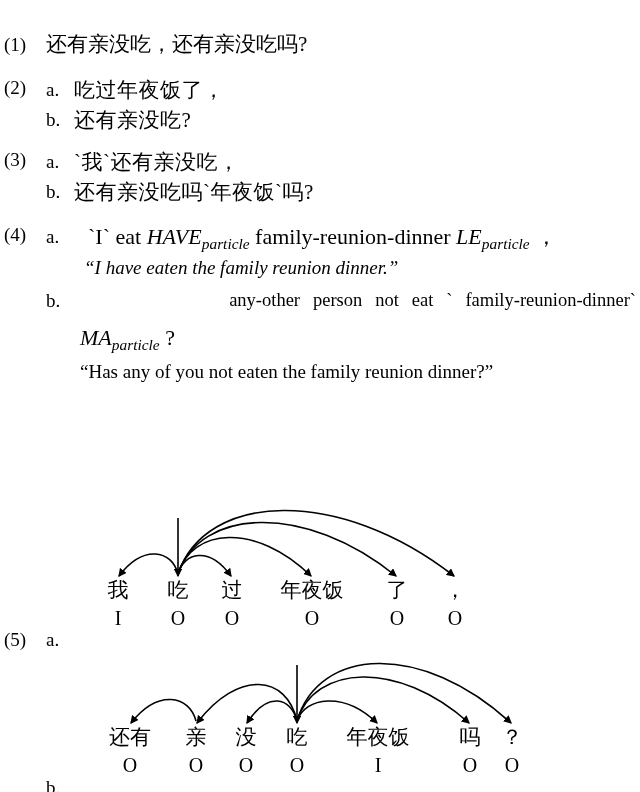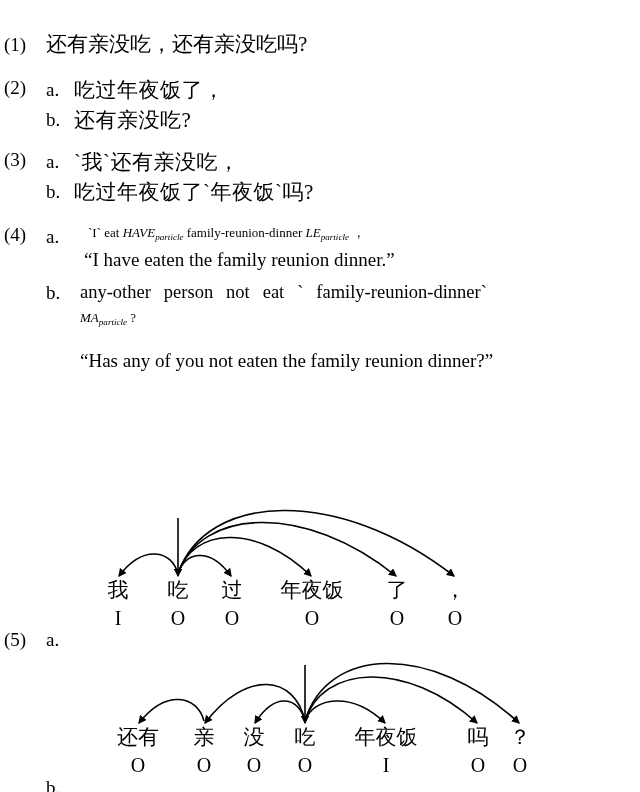"吃过年夜饭了`年夜饭`吗?" div.sub-content { text: 吃过年夜饭了 -> 还有亲没吃吗 }
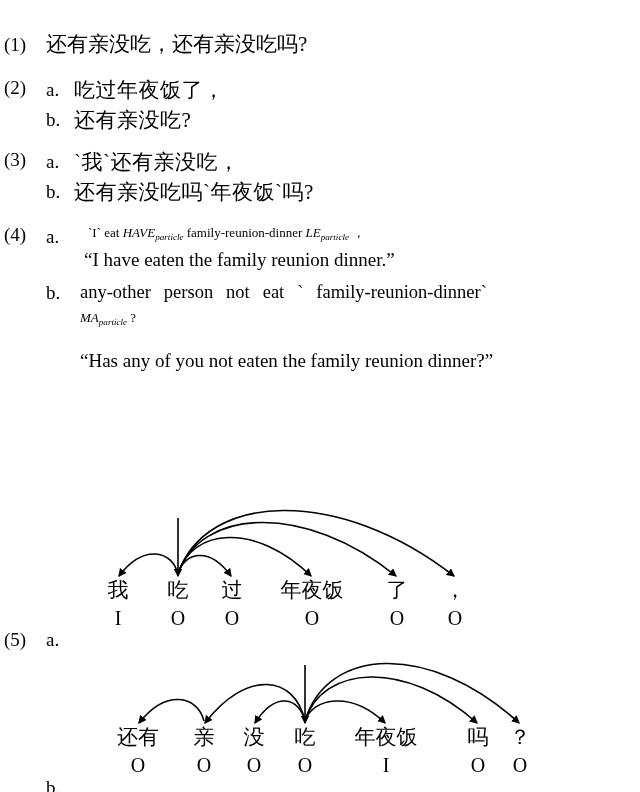"`I` eat HAVEparticle" .gloss { font-size: 13px -> 22px; line-height: 21px -> 29px }
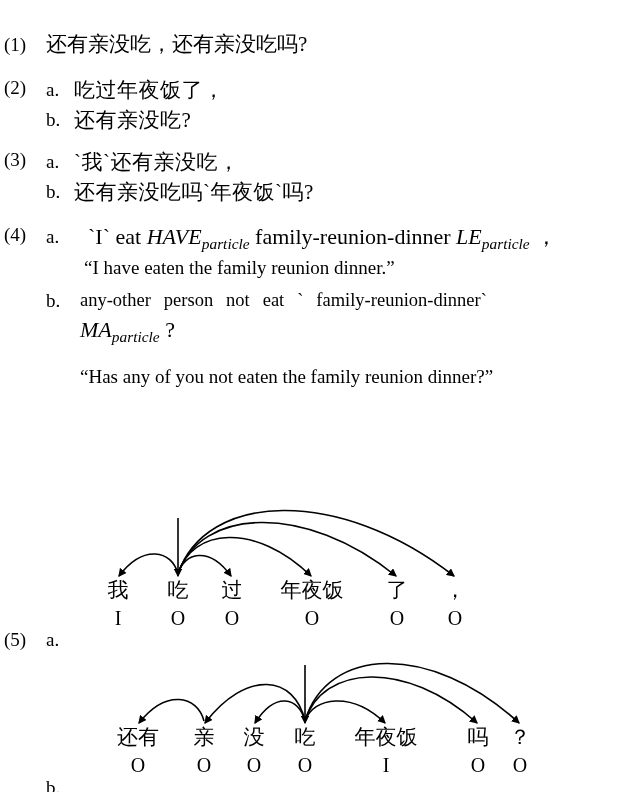"“I have eaten the family" div.translation { font-style: none -> italic }
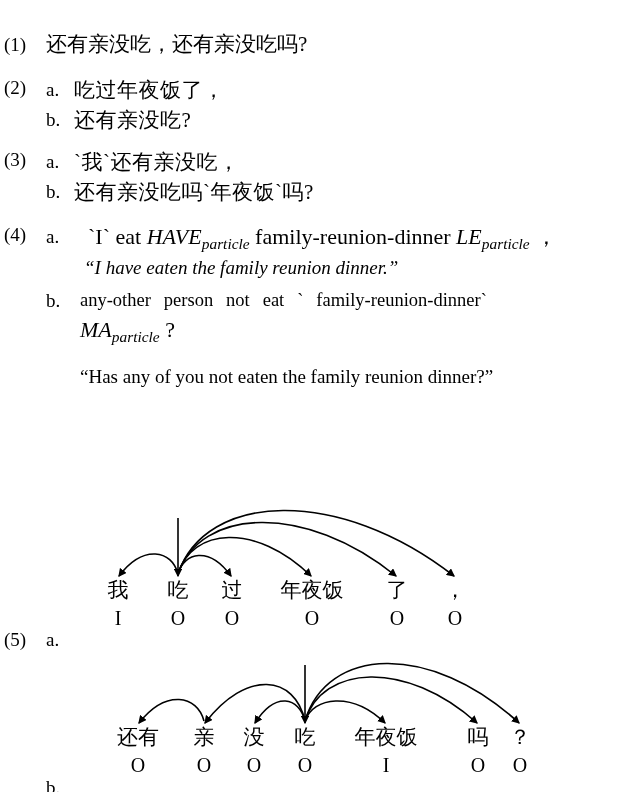"any-other person not eat `" div.gloss-spread { text-align: none -> right }
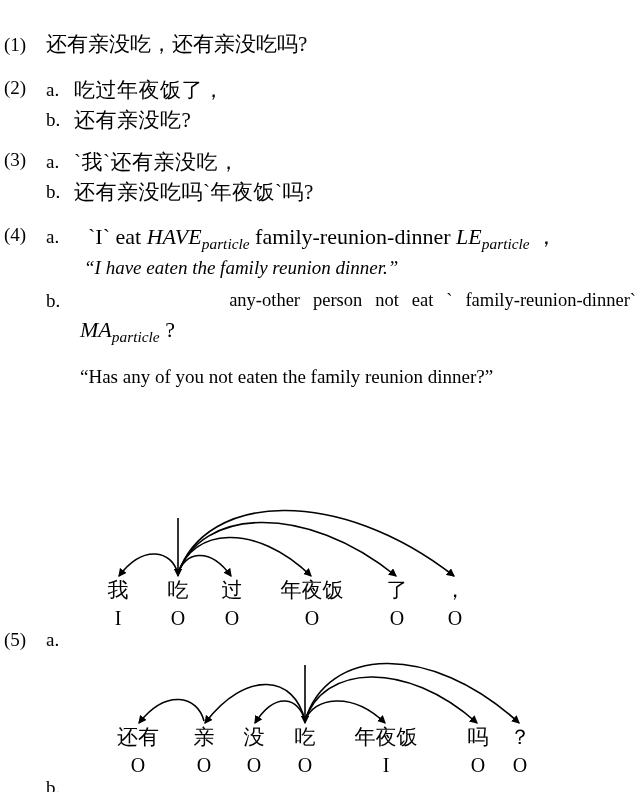"MAparticle ?" div.gloss { margin-top: none -> 8px }
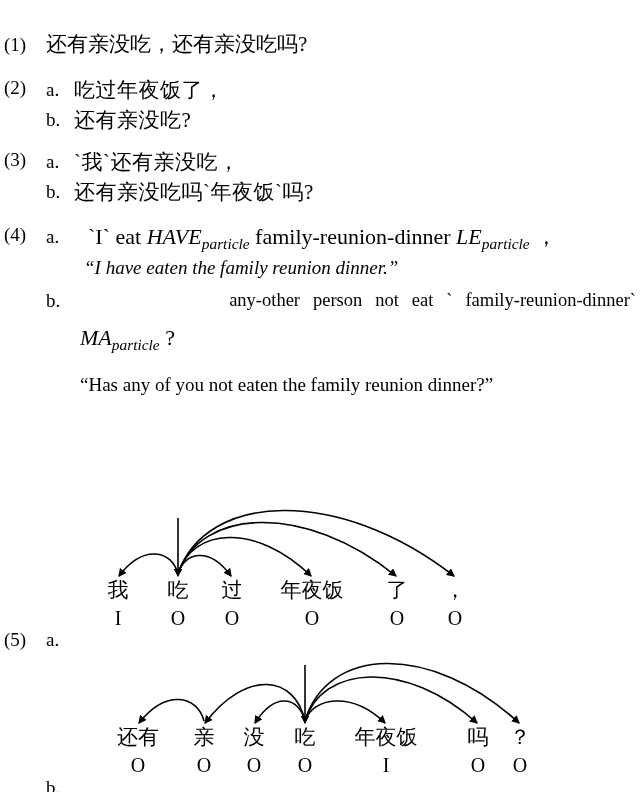"“Has any of you not" div.translation { margin-top: 16px -> 3px }
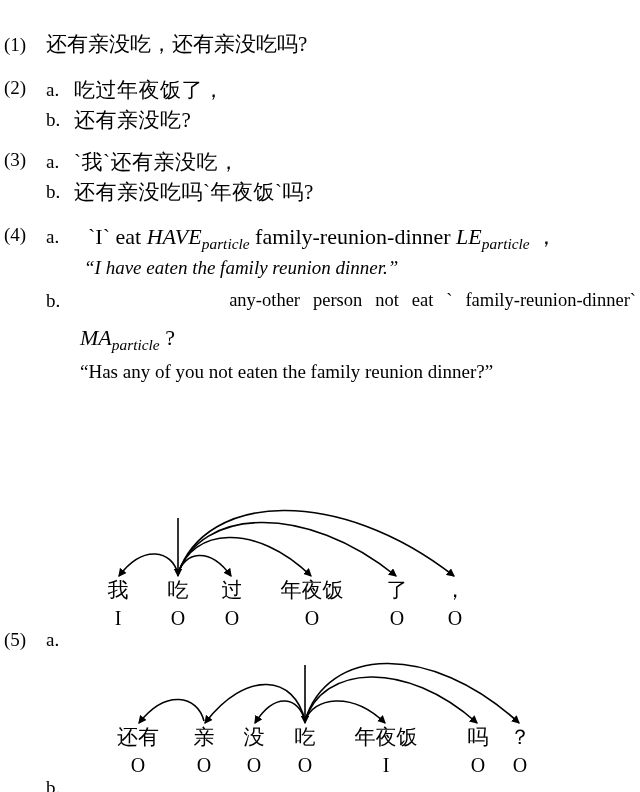"还有" div.diagram { left: 8px -> 0px }
